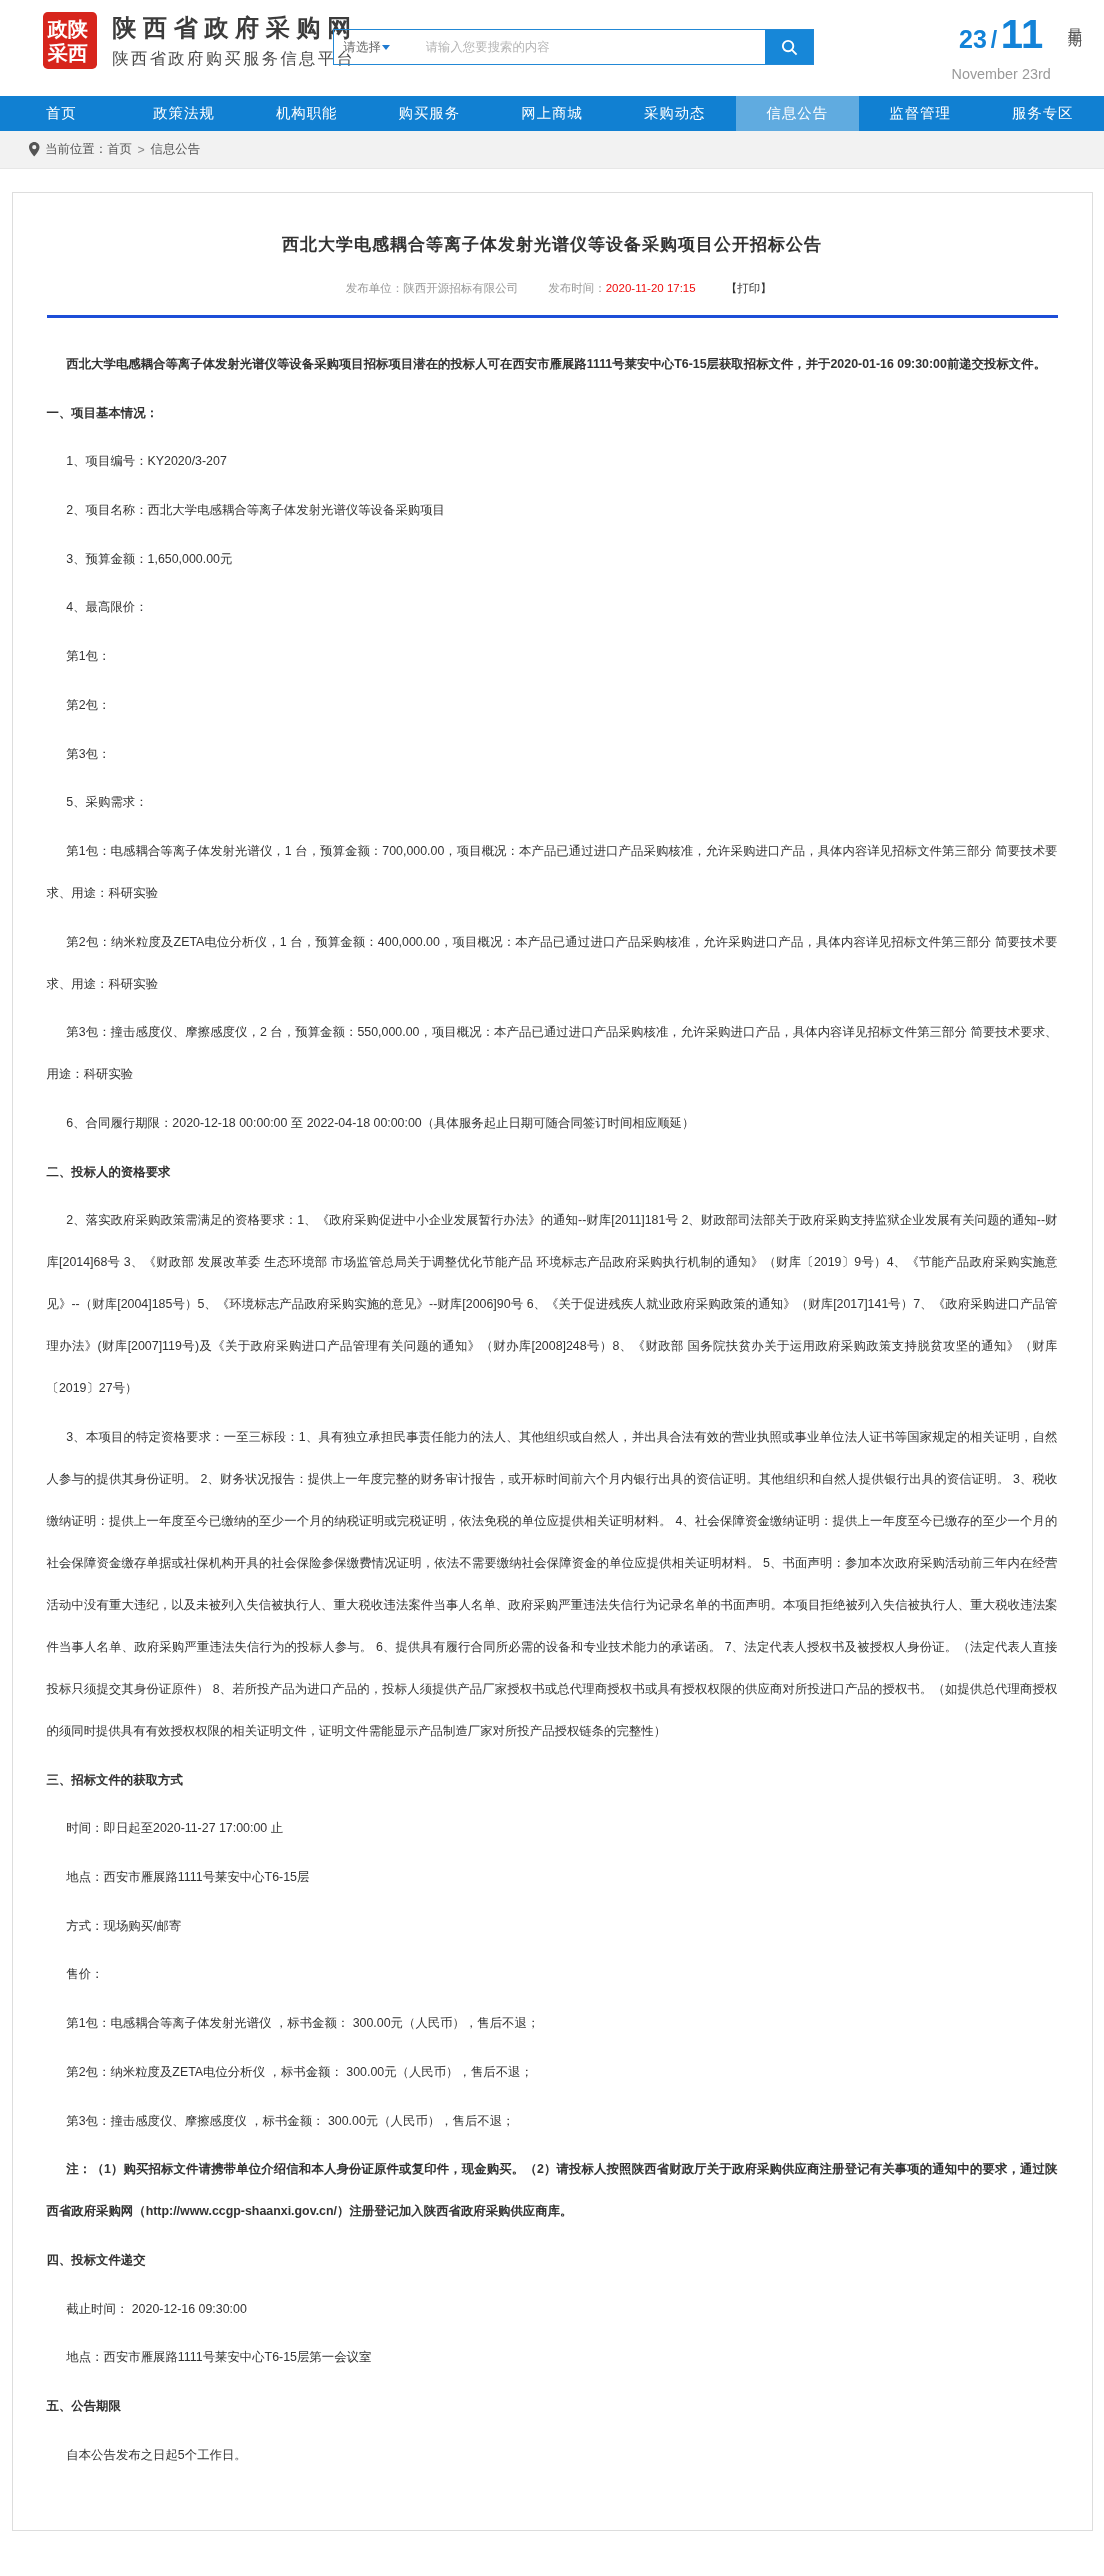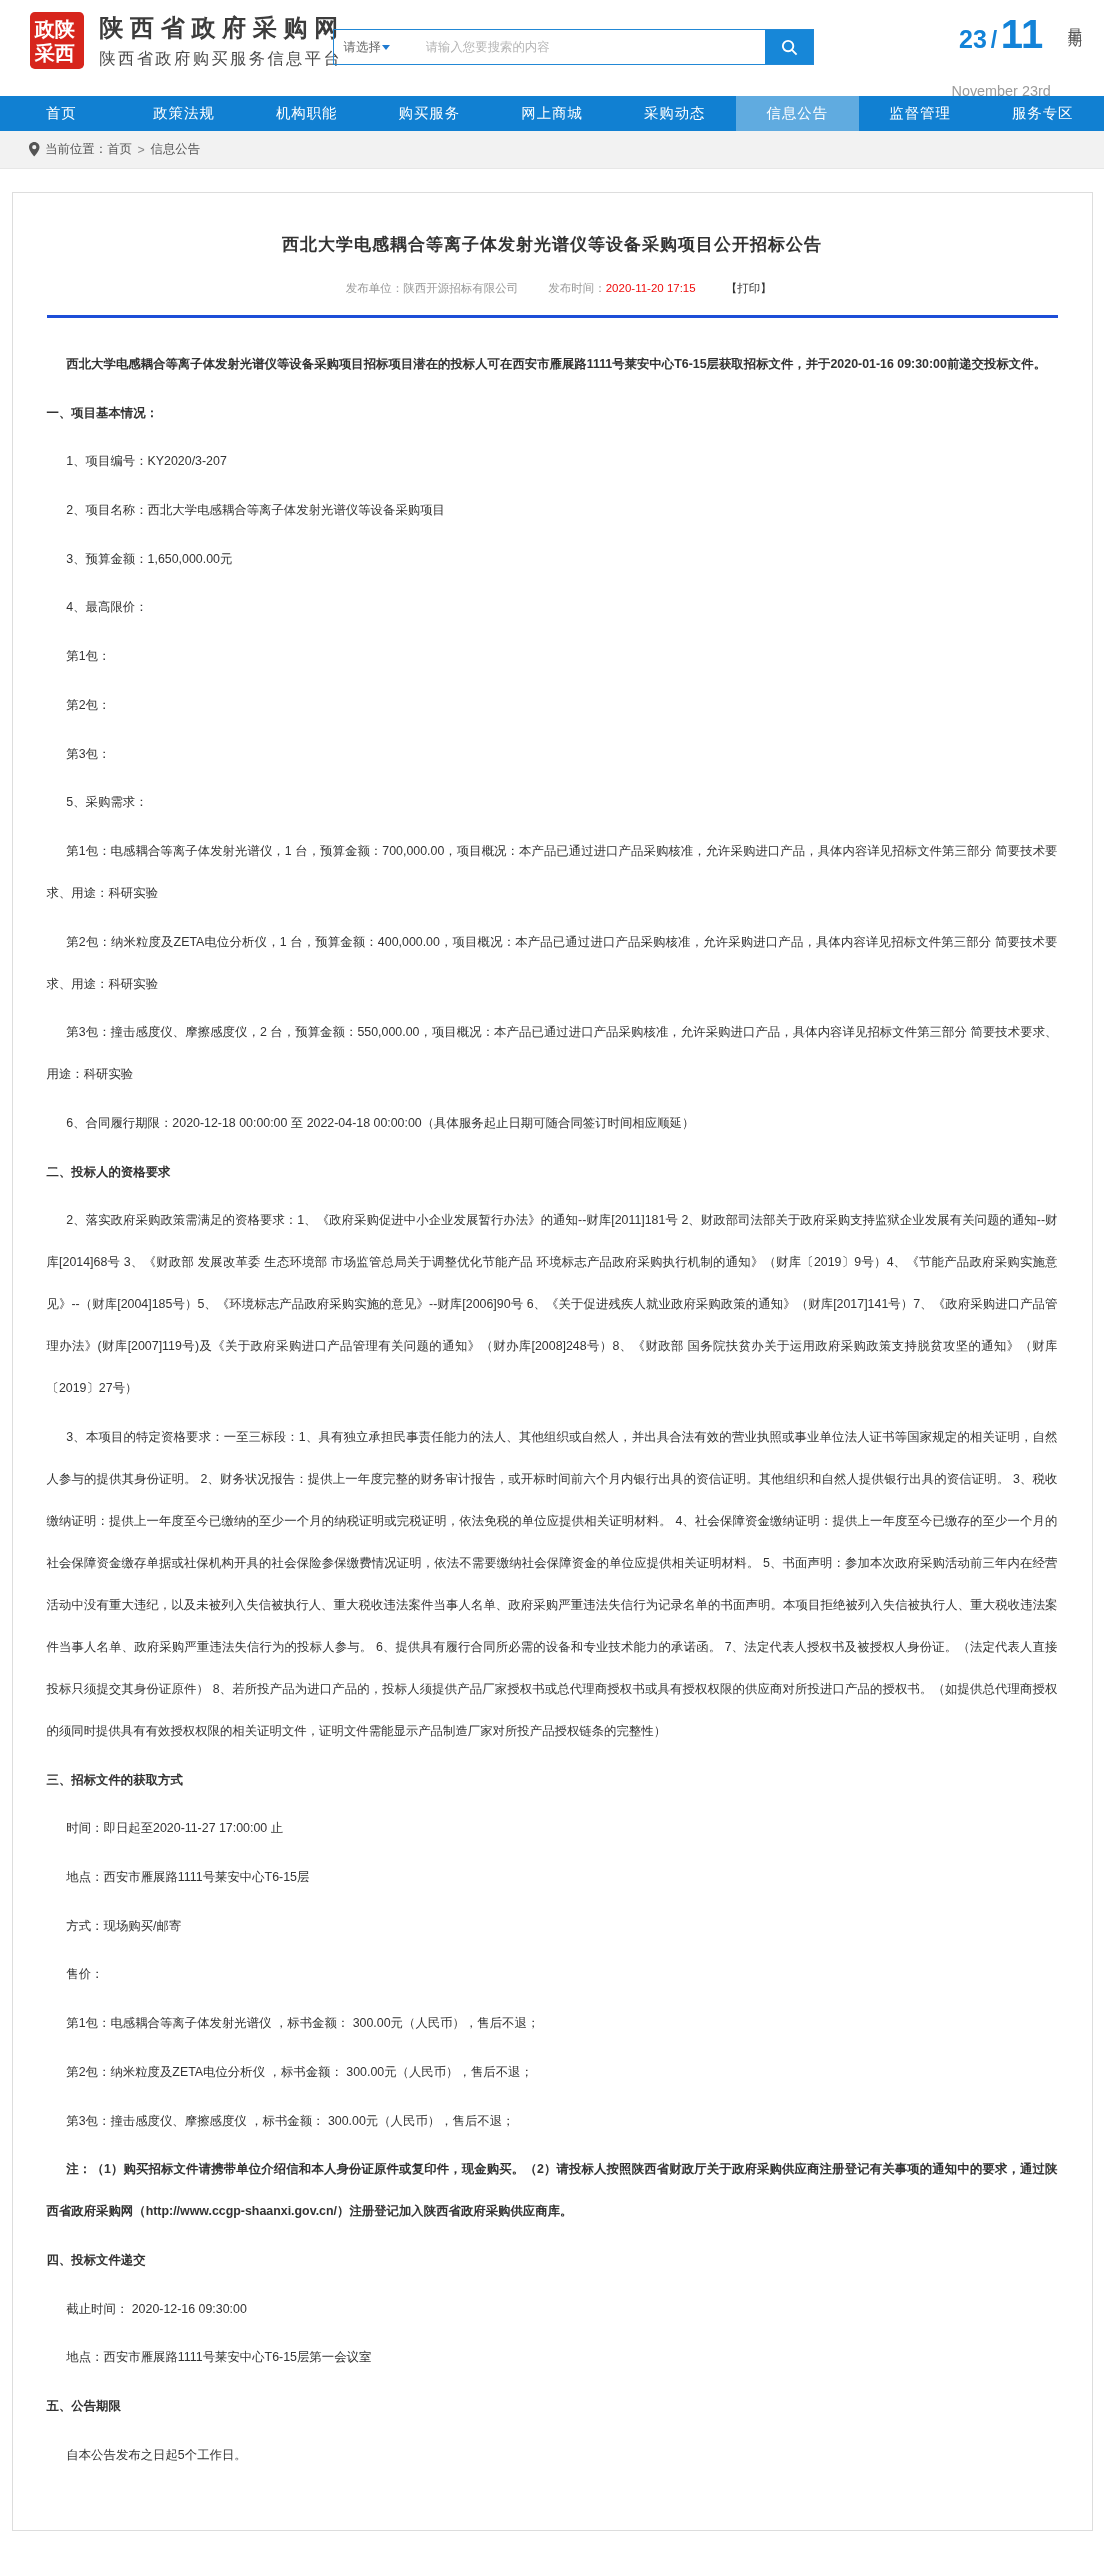"政陕" .logo-wrap { left: 30px -> 43px }
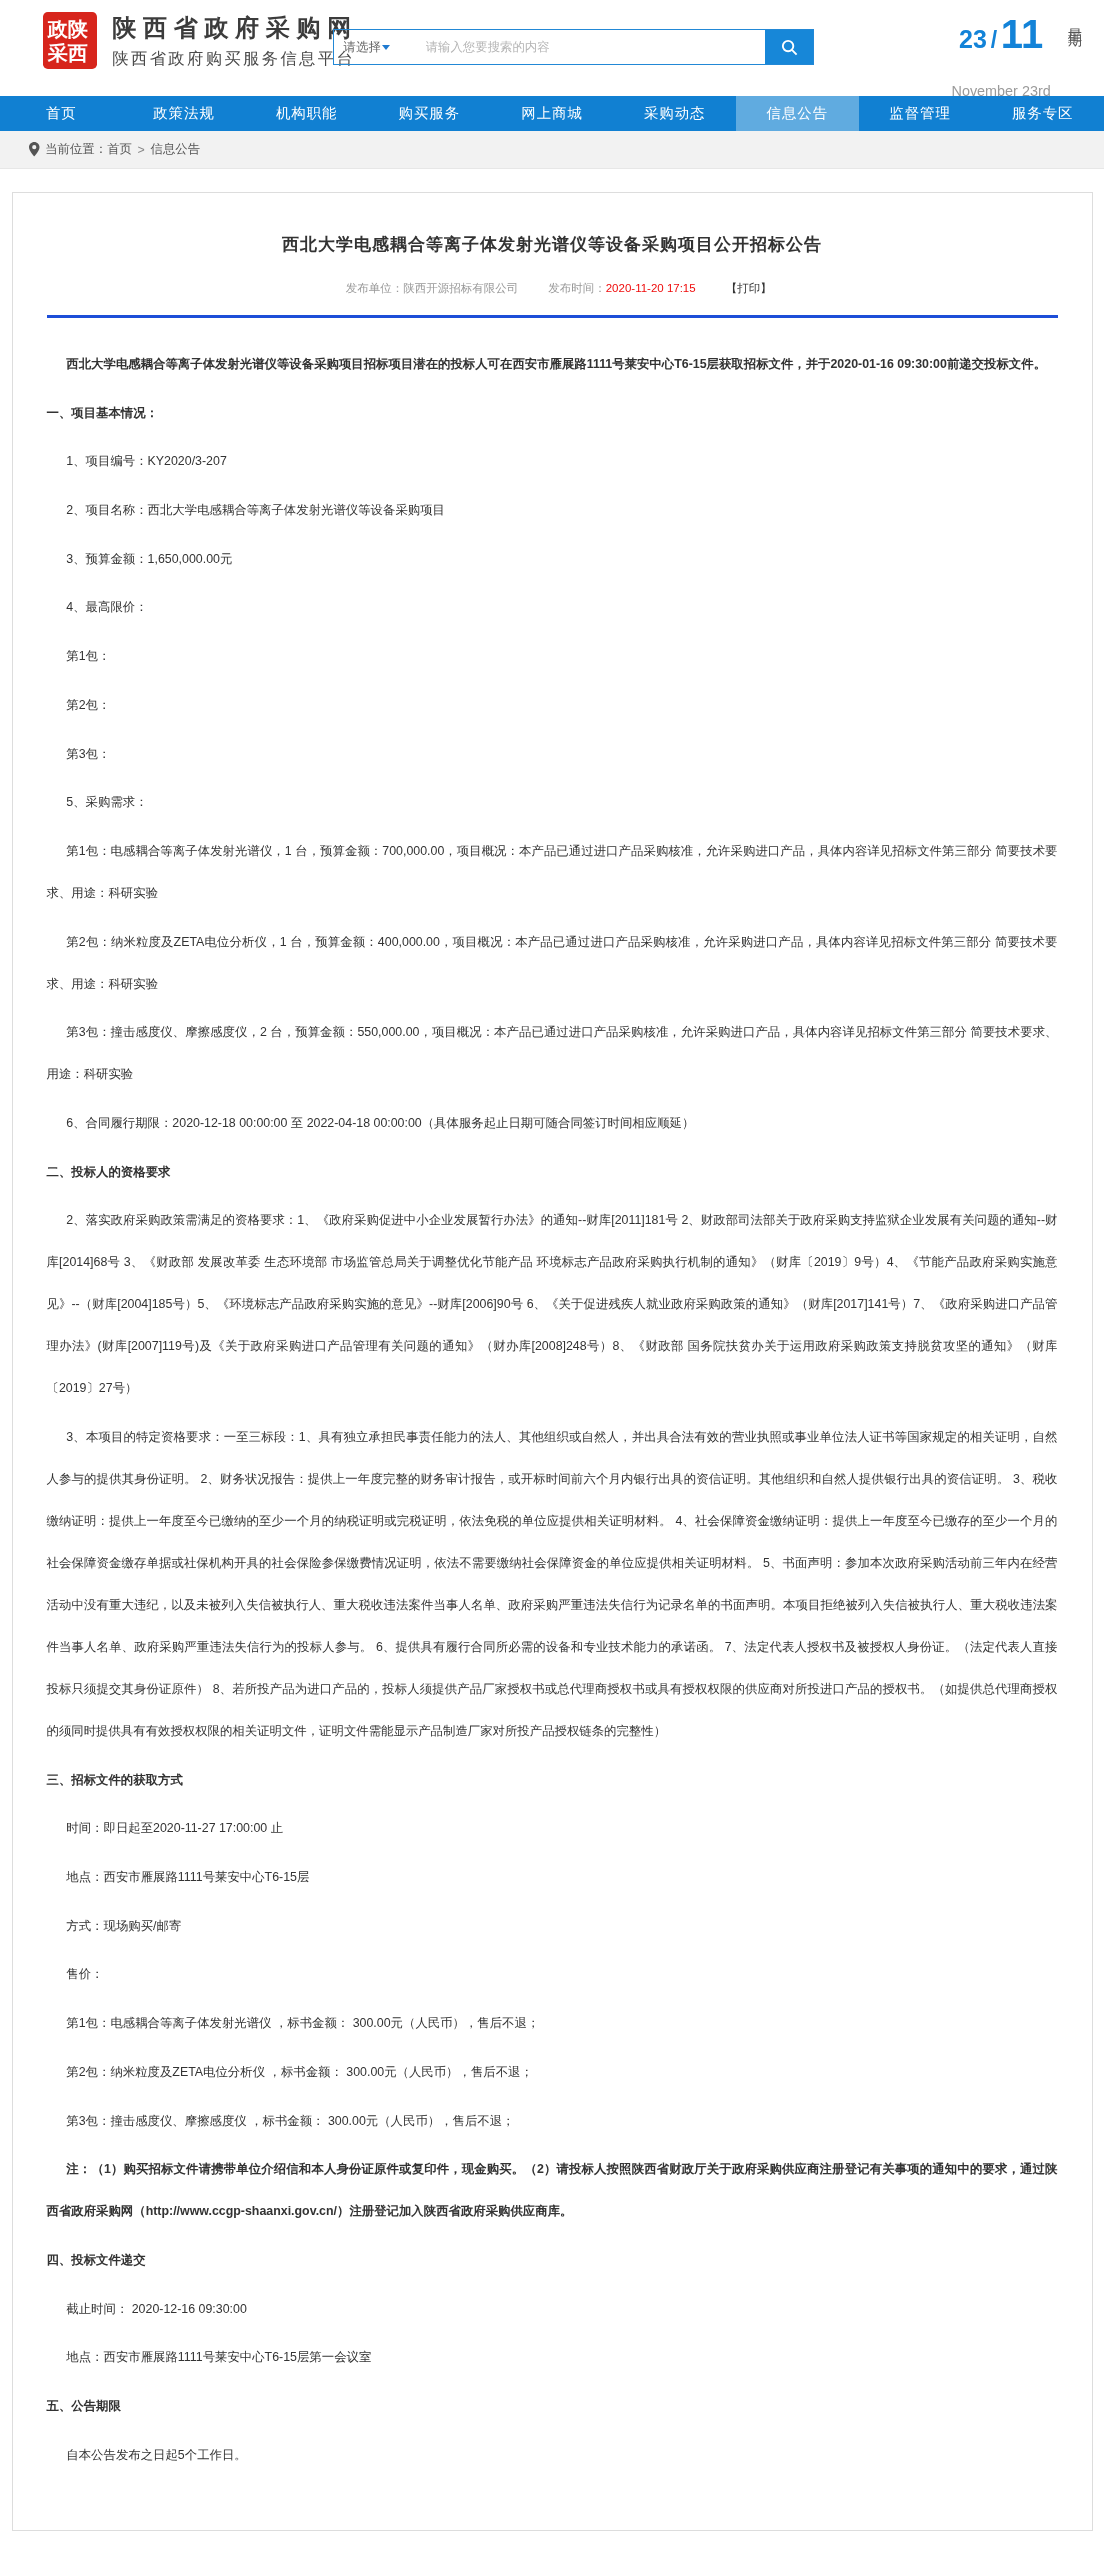"November 23rd" .dm2 { margin-top: 19px -> 2px }
